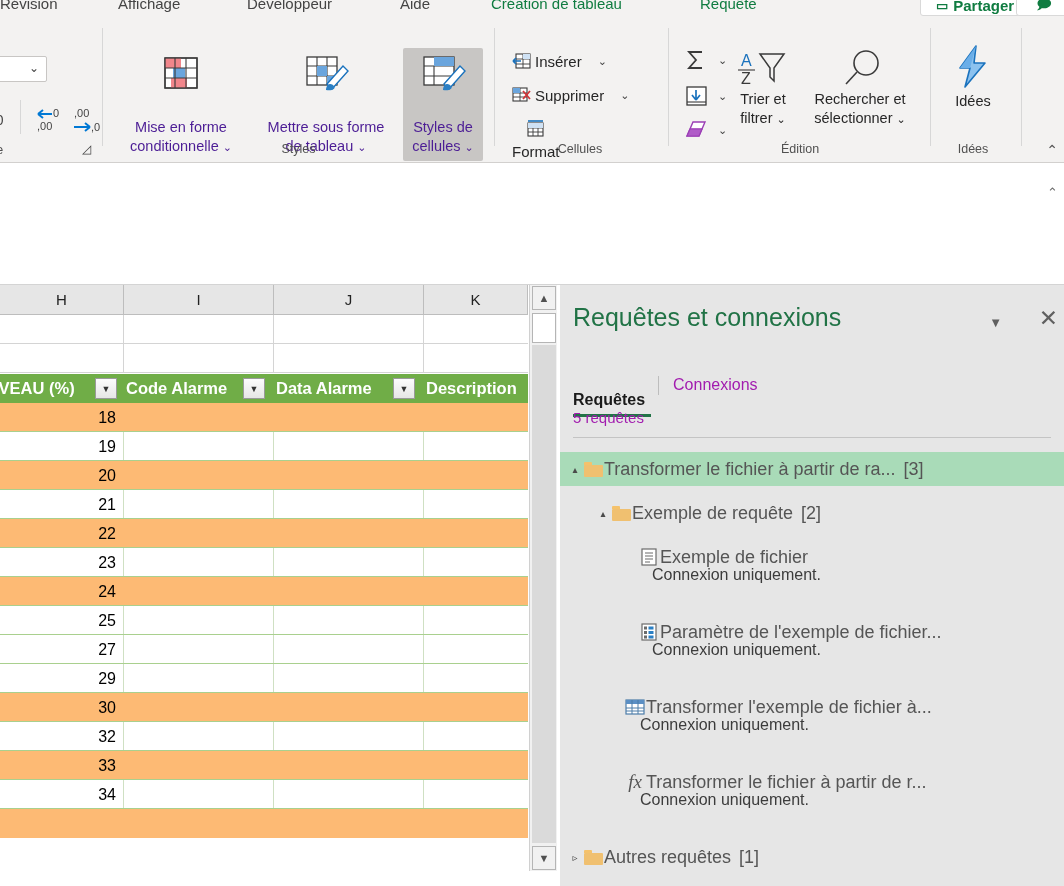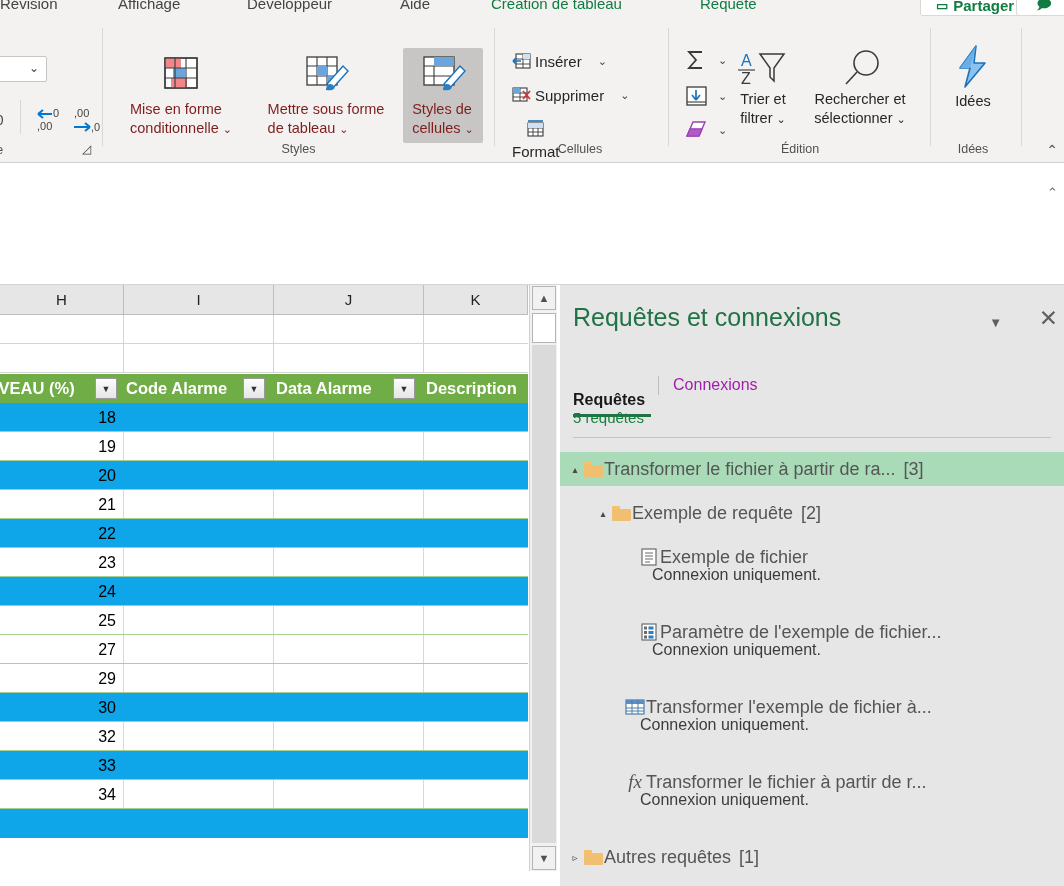"Mise en forme" .bigbtn .lbl { color: #7f1d1d -> #4c1d95; margin-top: 6px -> 24px; text-align: left -> center }
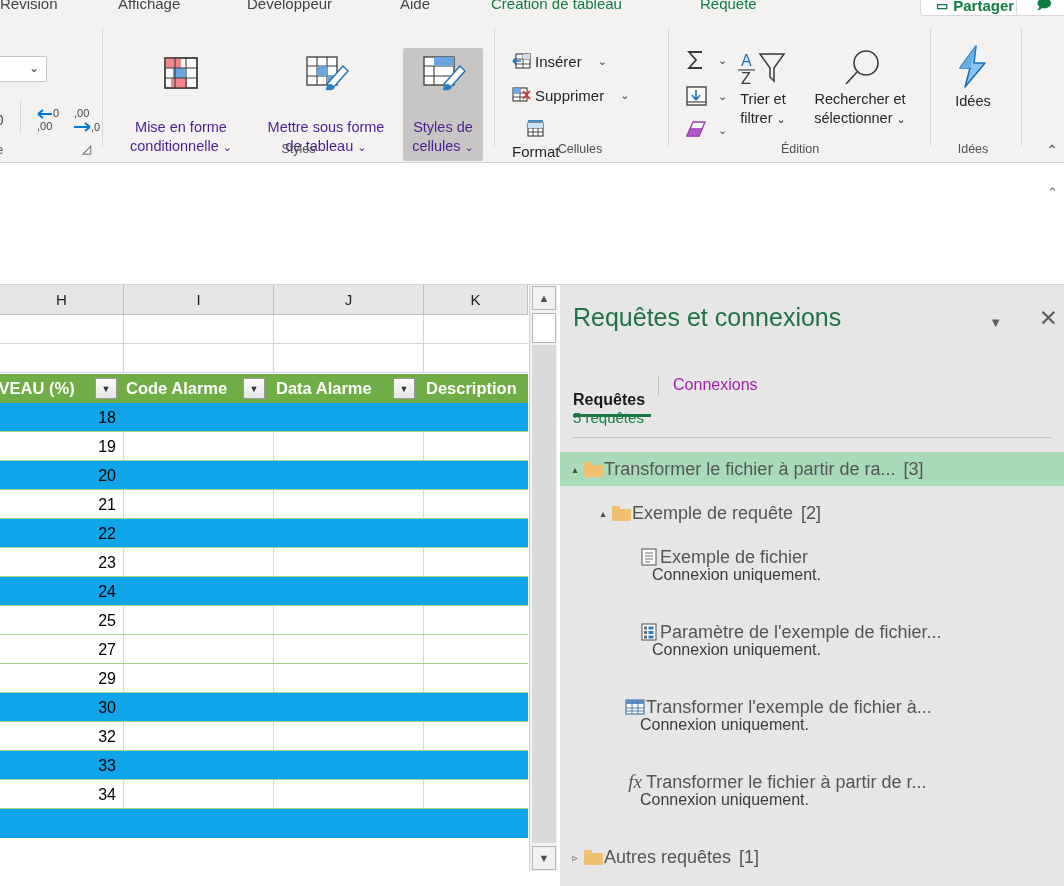"18" .gridrow.alt { background: #0ea5e9 -> #fdba74 }
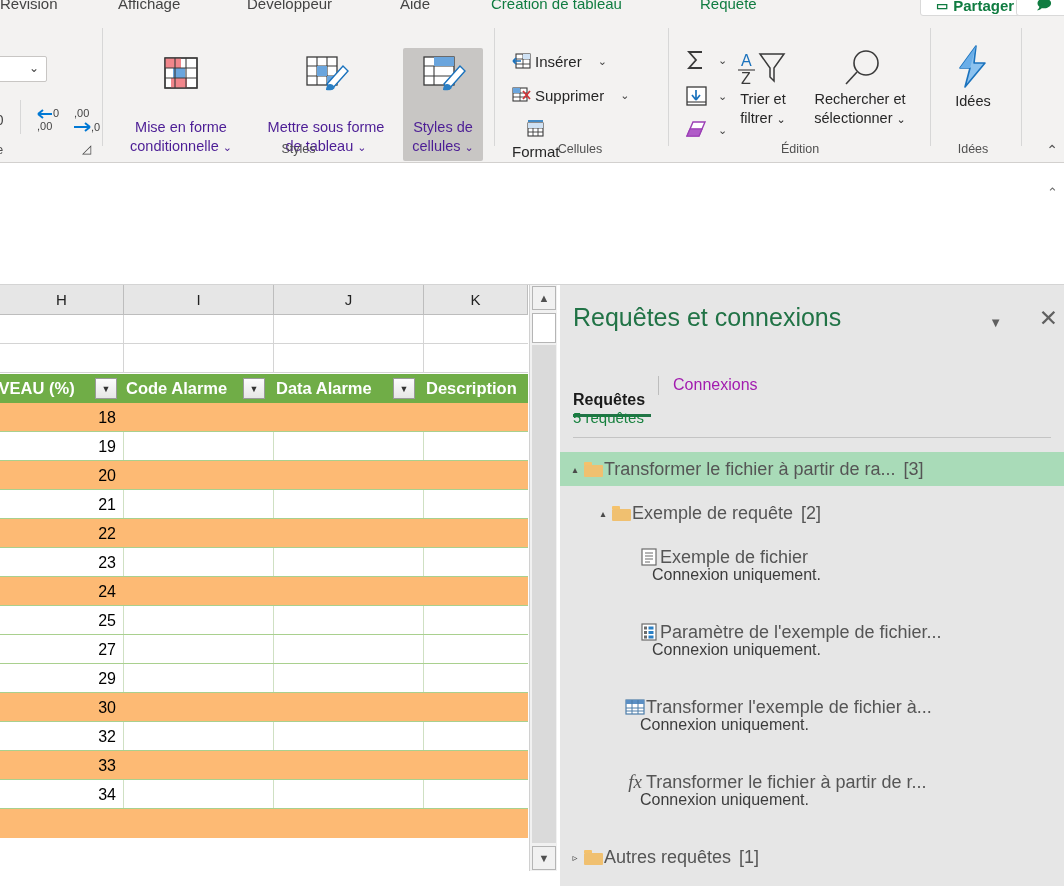"5 requêtes" .pcount { color: #15803d -> #a21caf }
